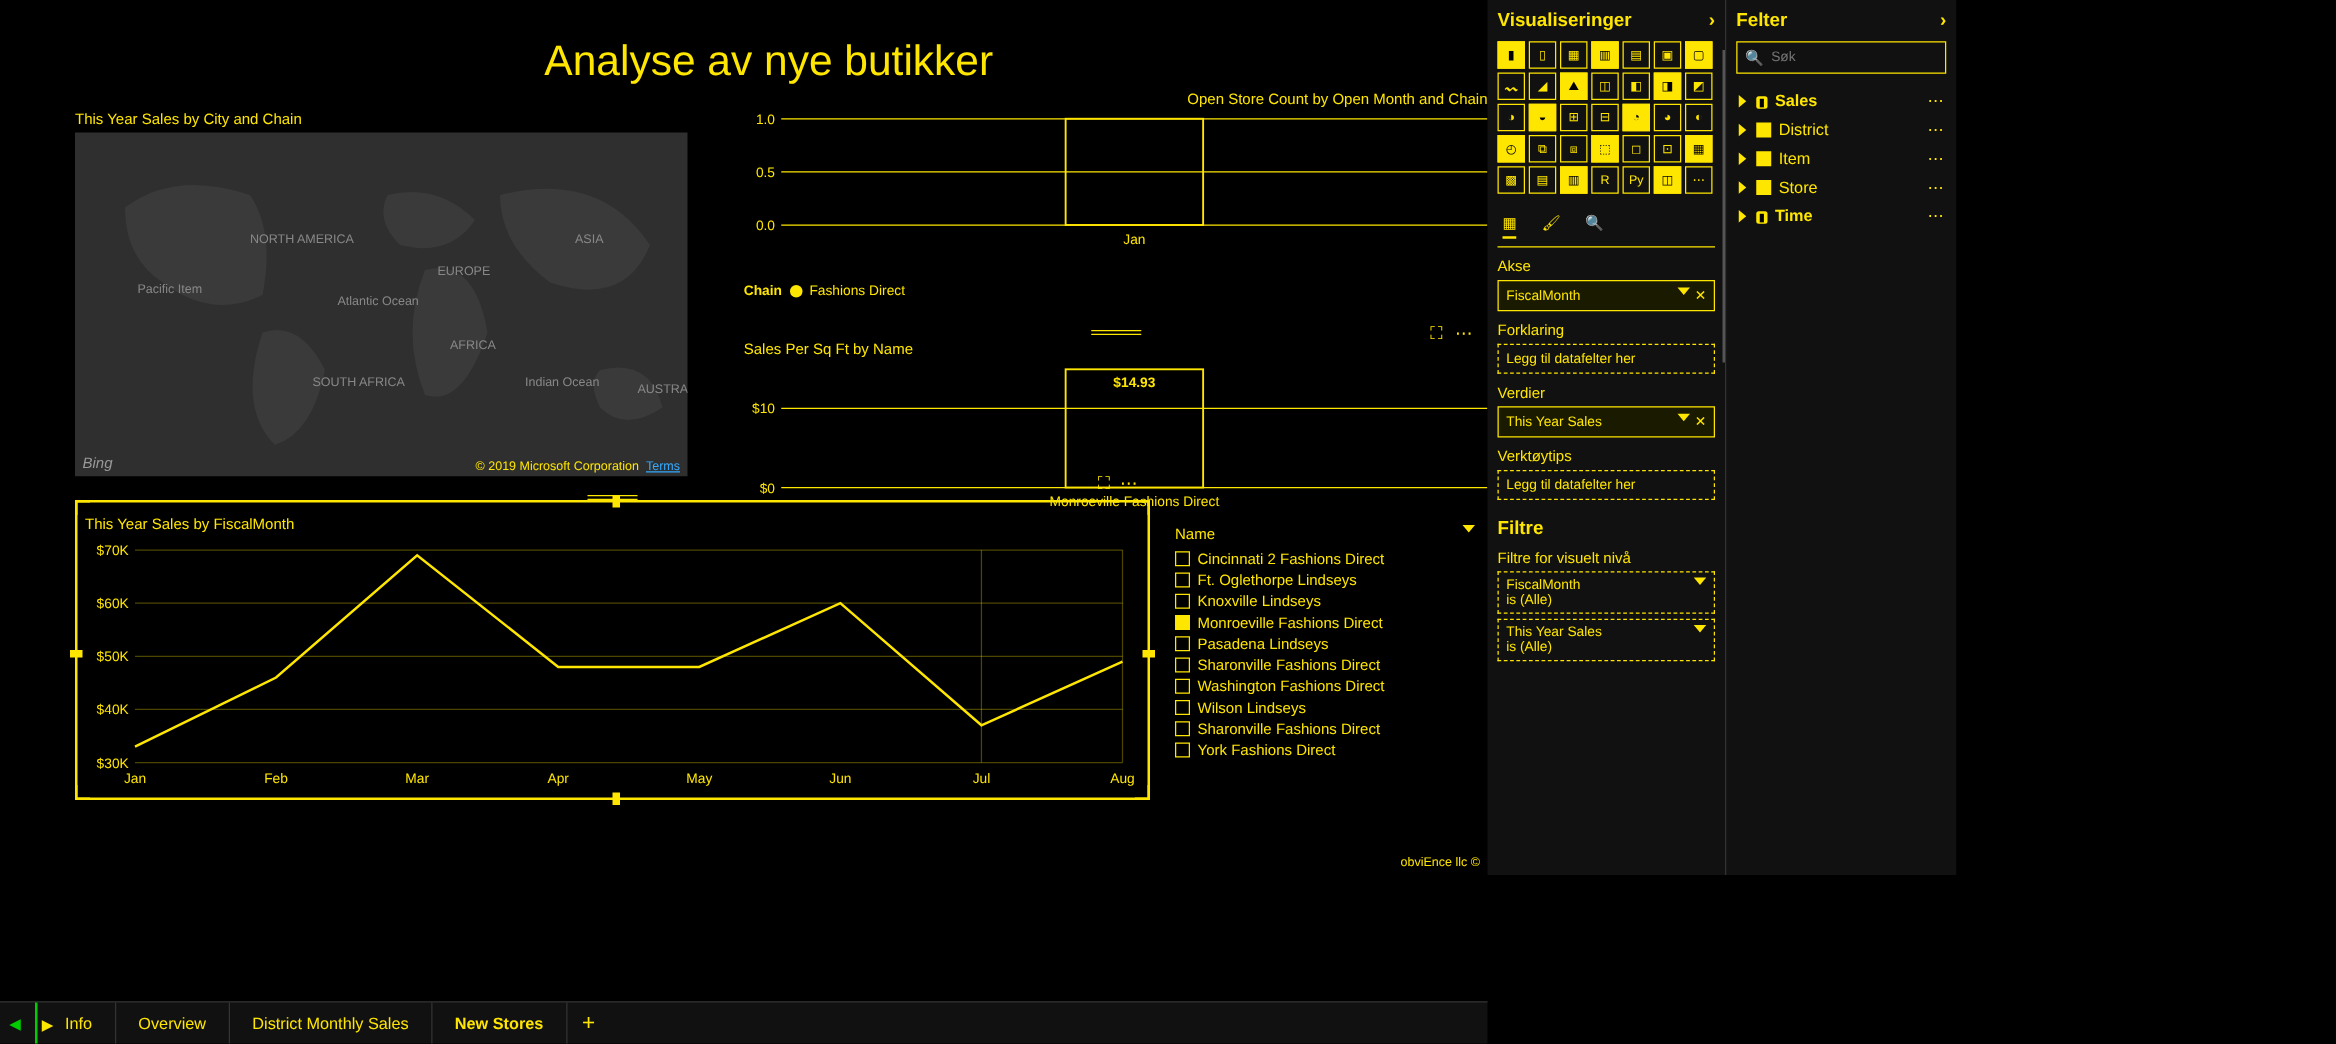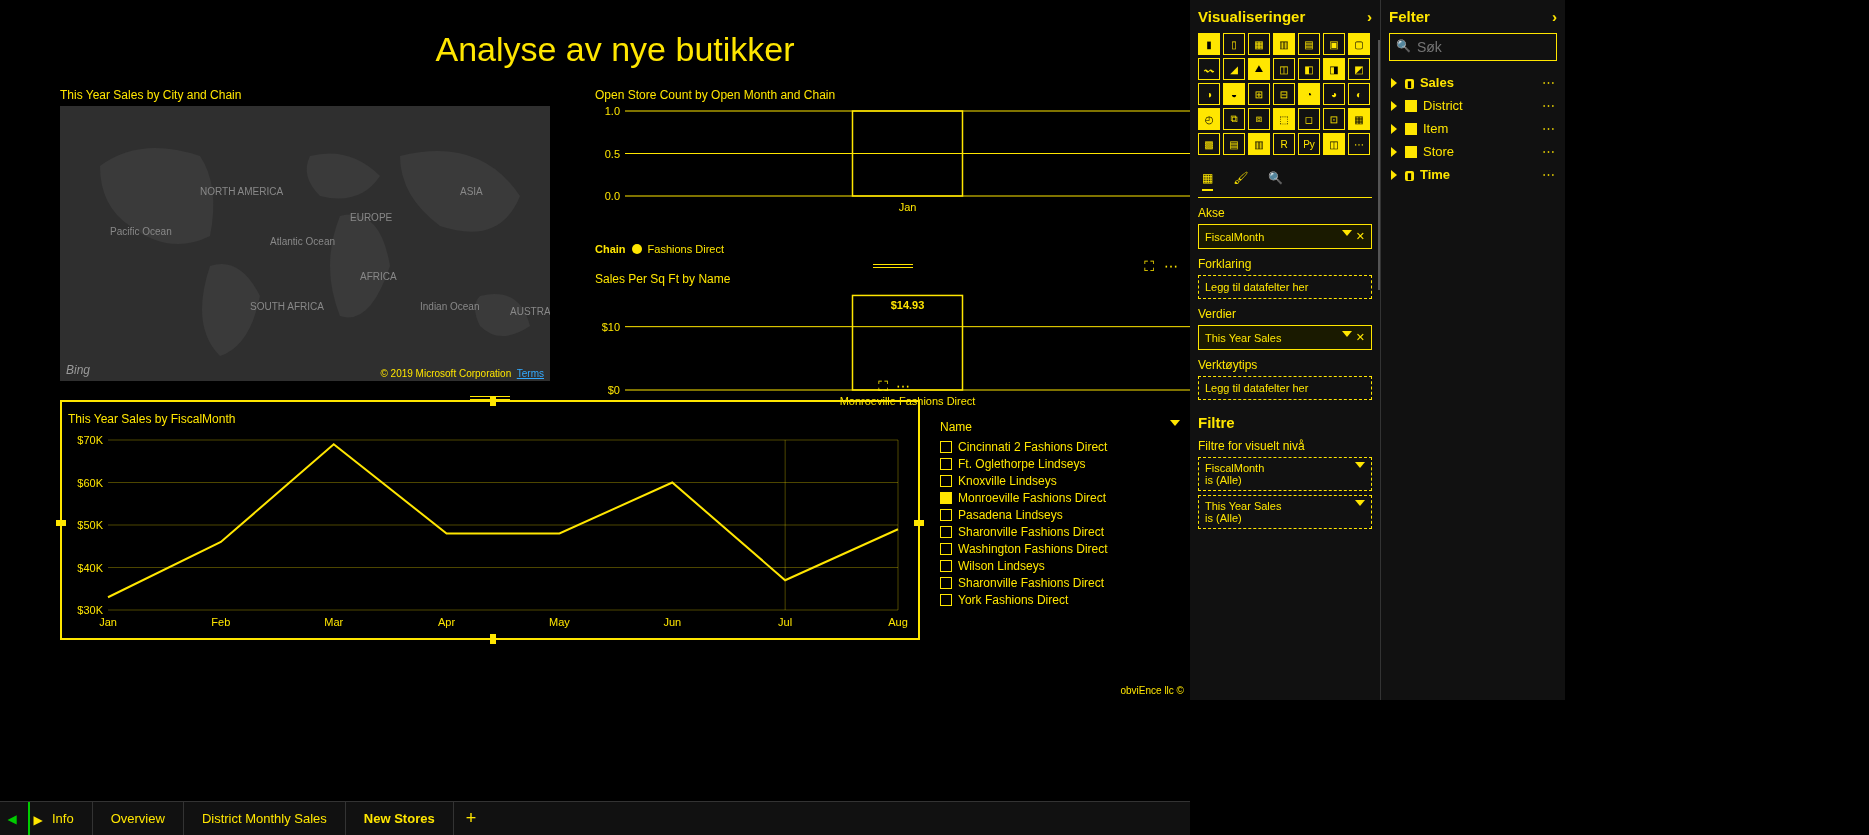"Søk" .search-box input { font-size: 14px -> 11px }
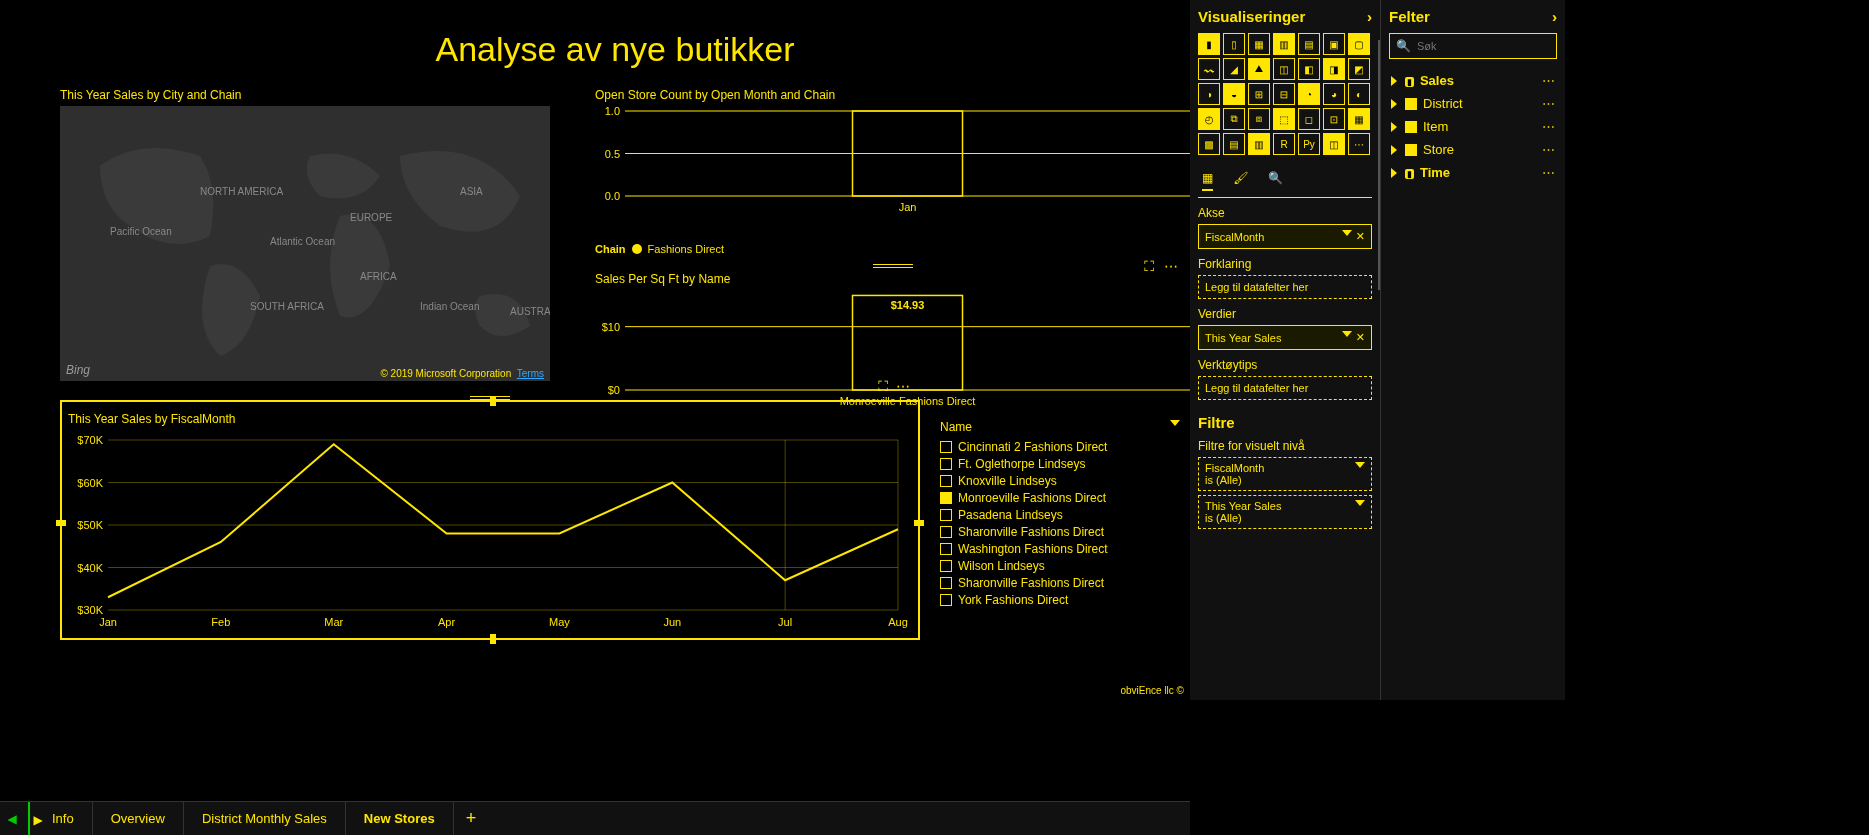"Open Store Count by Open" .chart-open { text-align: none -> right; top: 88px -> 72px }
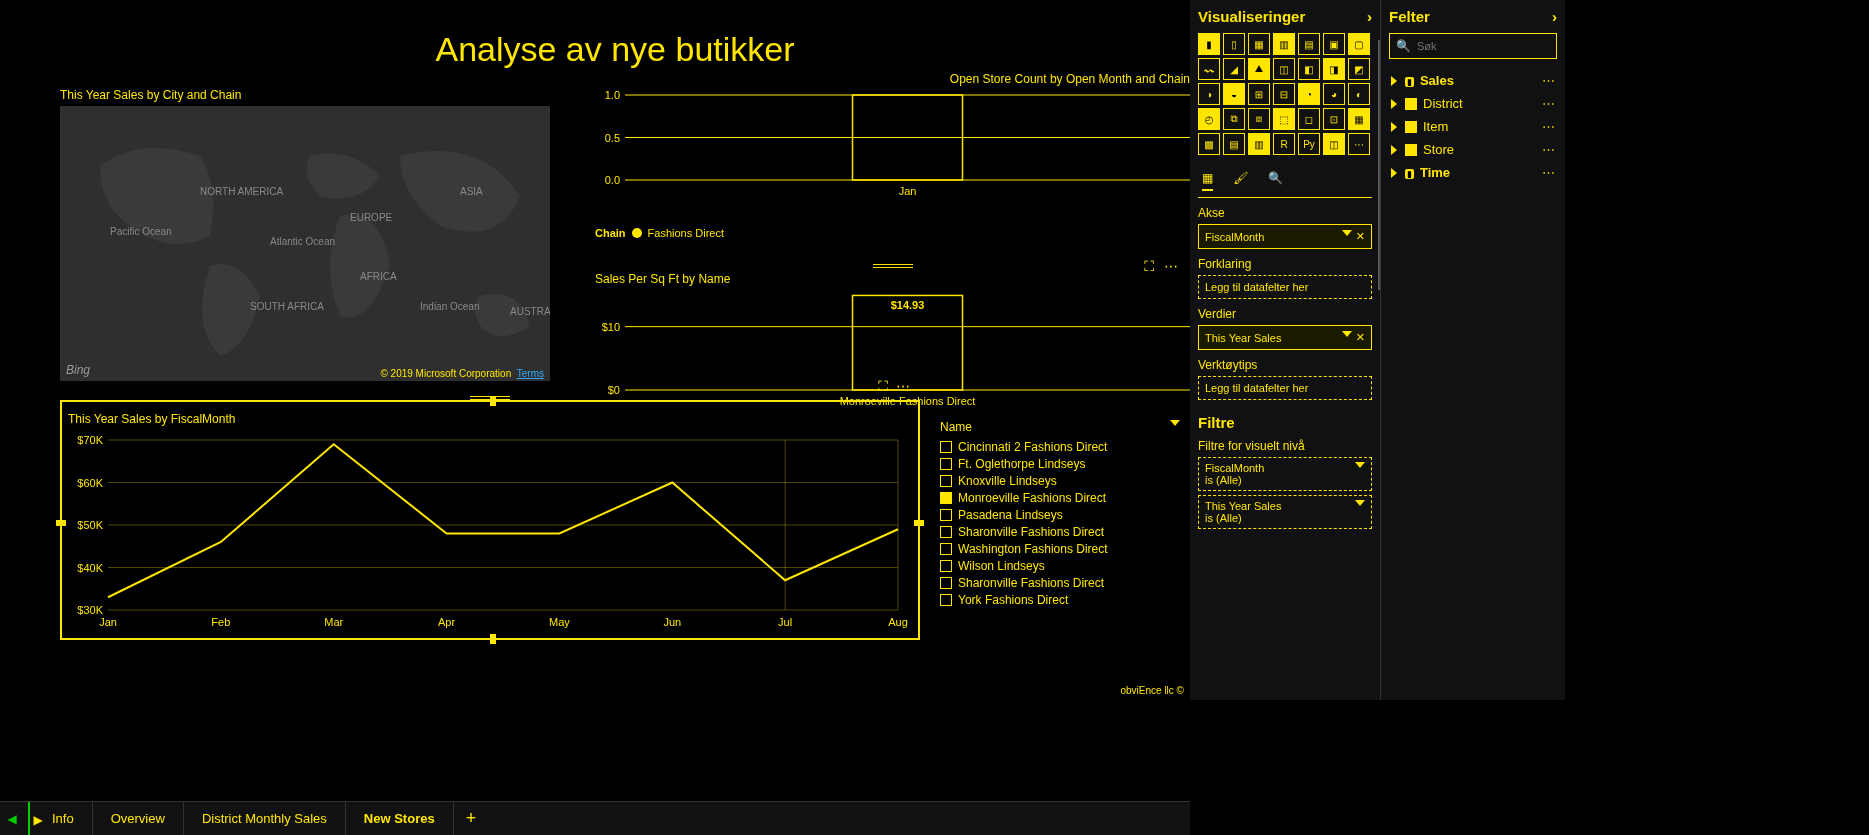"Pacific Ocean" span.map-label { text: Ocean -> Item }
